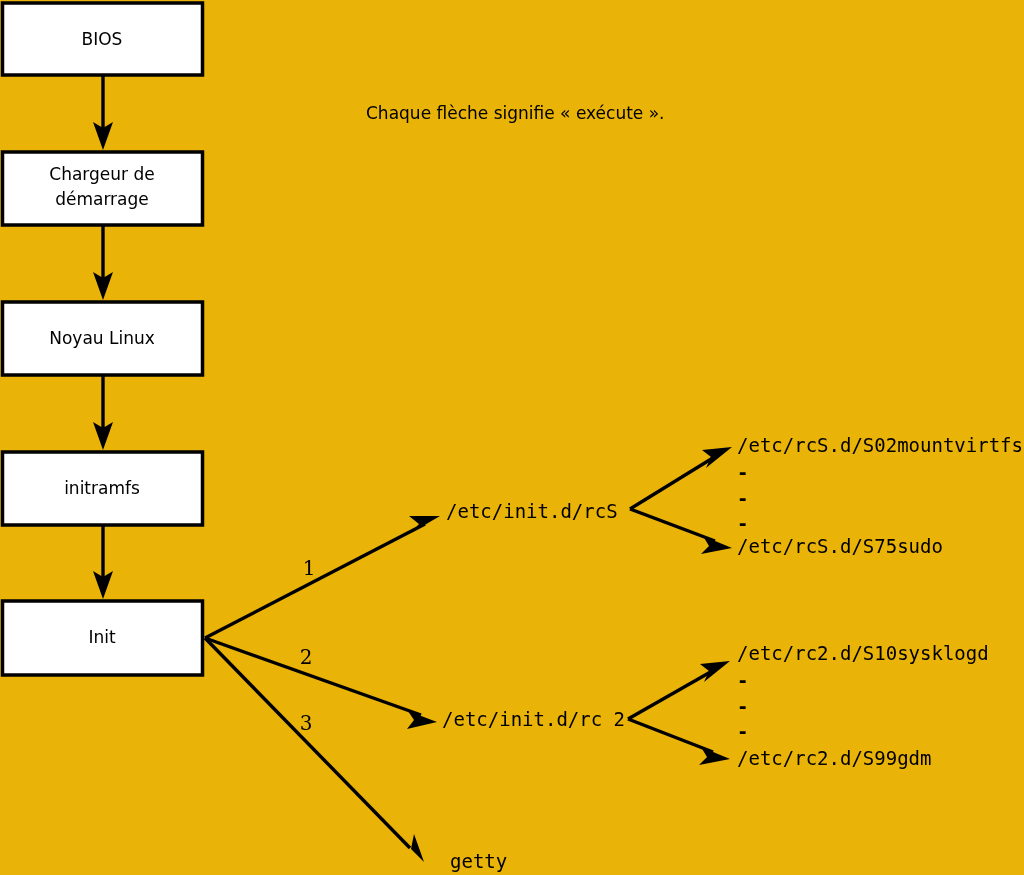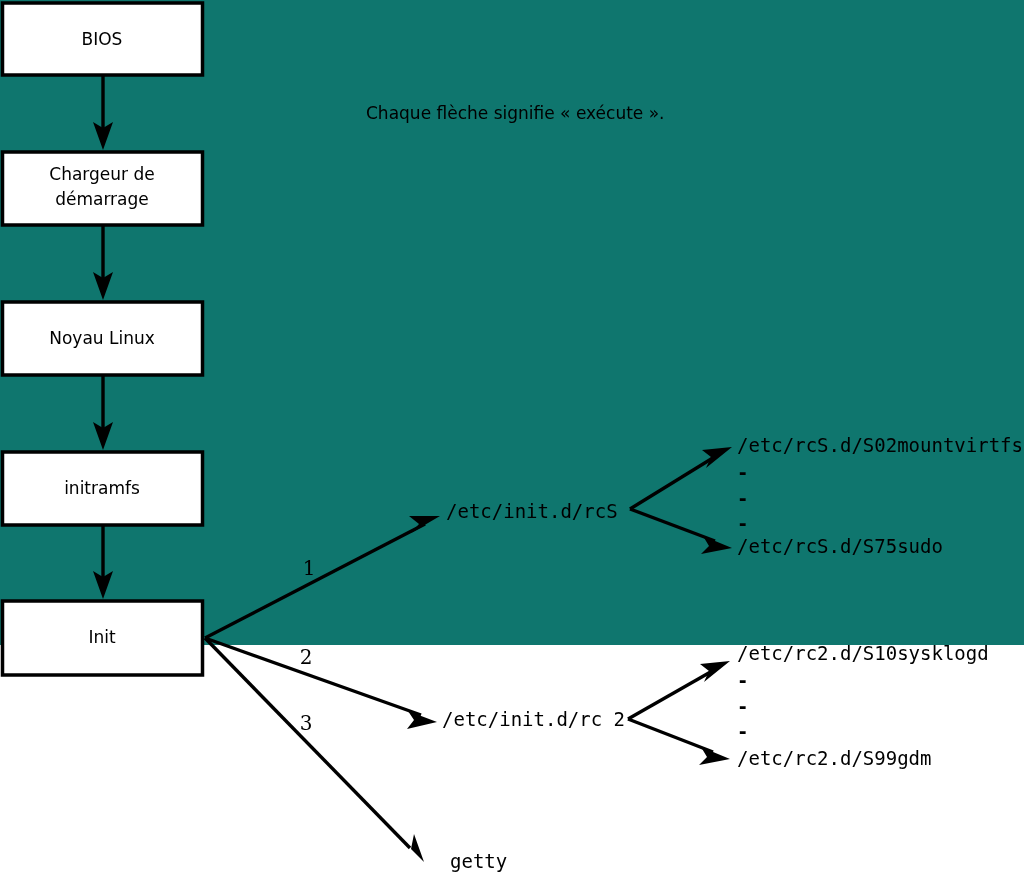"BIOS" #diagram-root { background: #0f766e -> #eab308; height: 645px -> 875px }
